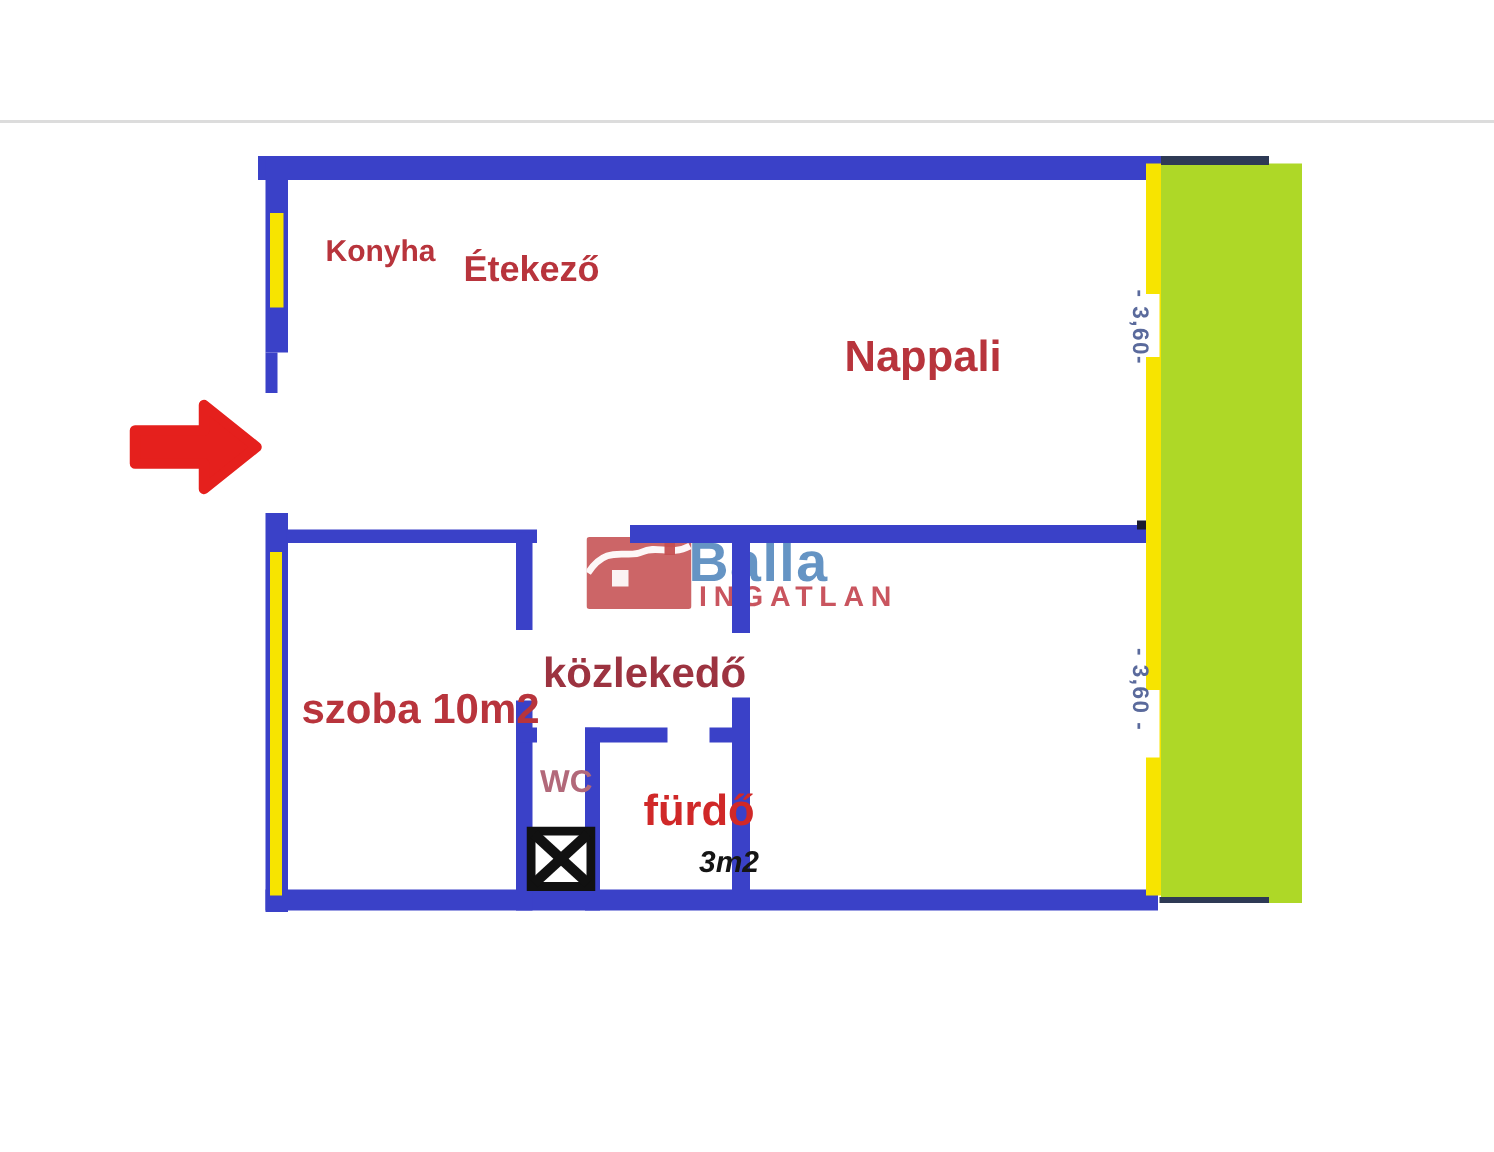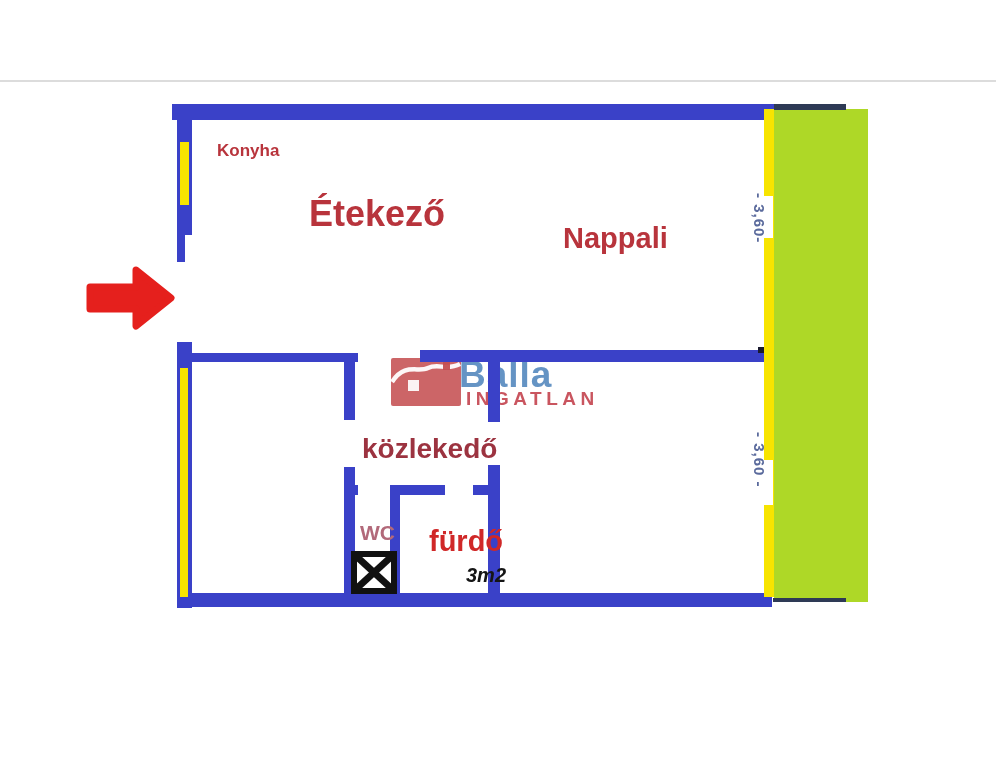"Konyha" div.label { font-size: 17px -> 20px; top: 142px -> 158px }
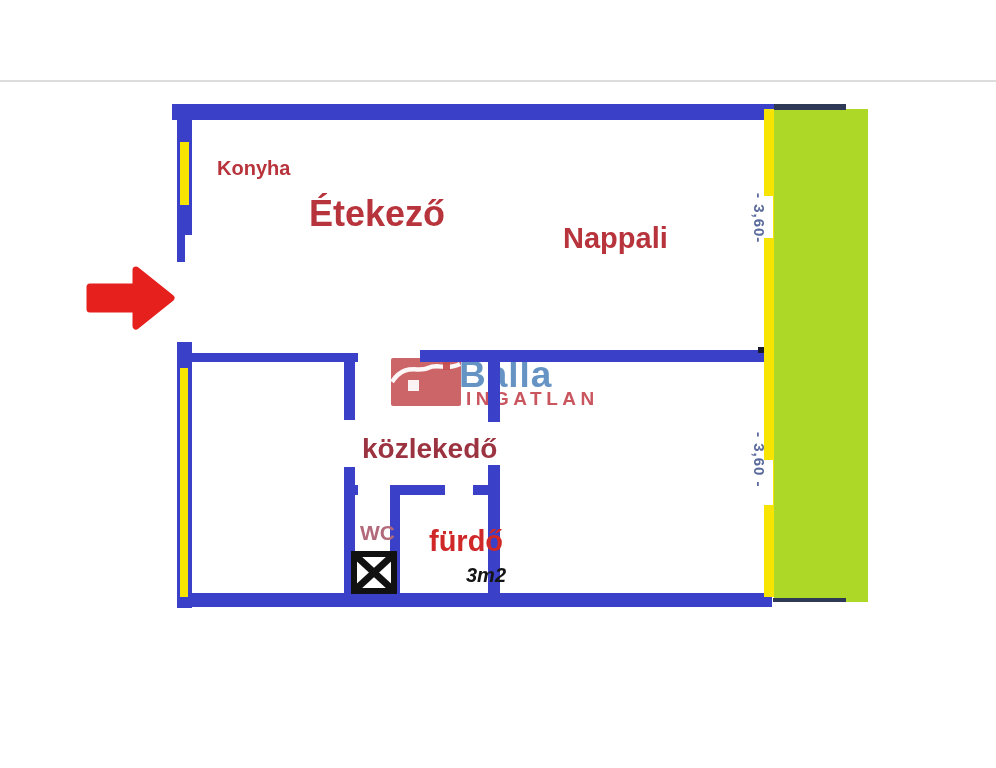"Étekező" div.label { font-size: 36px -> 24px; top: 196px -> 168px }
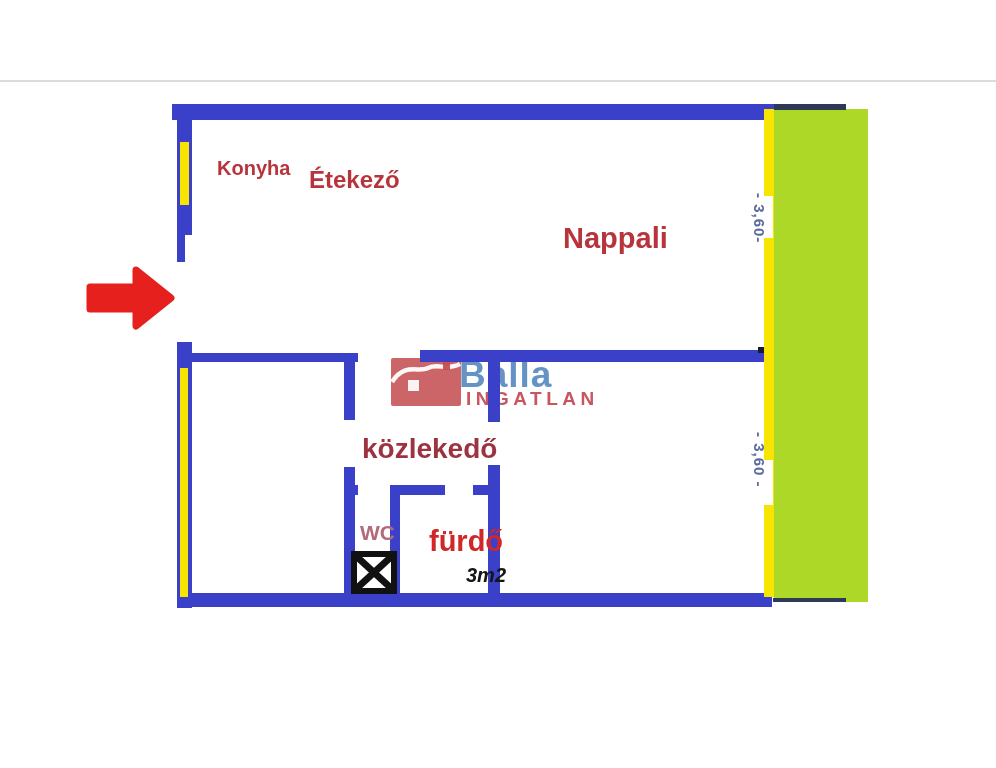"szoba 10m2" div.label { html: none -> <div>szoba 10m2</div> }
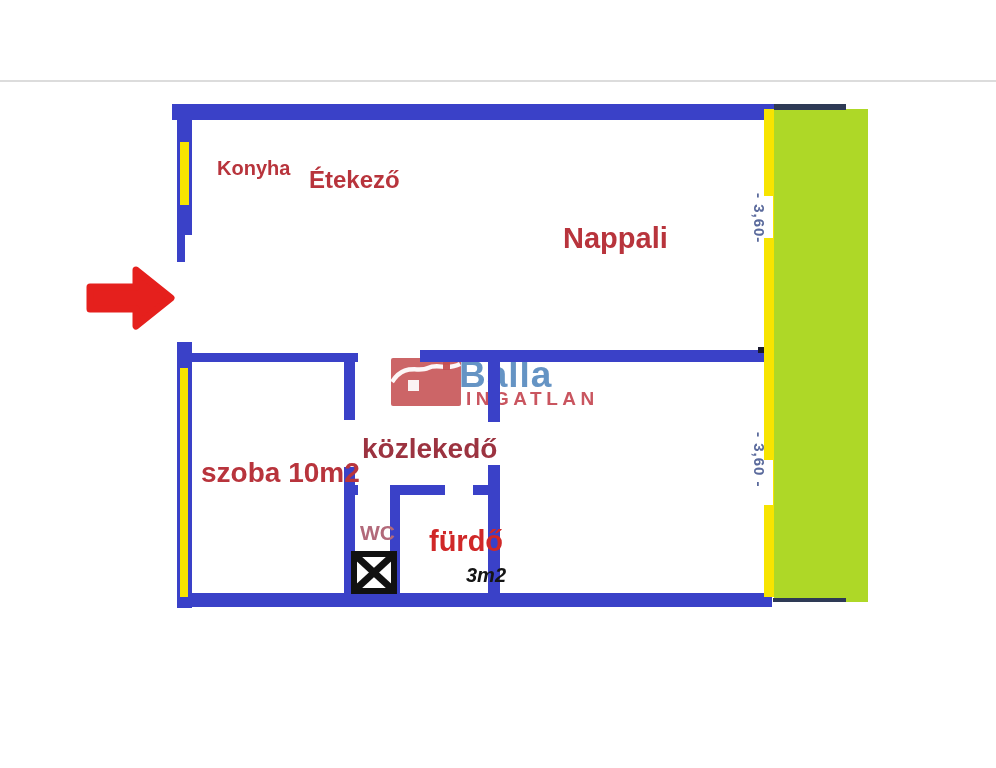"WC" div.label { margin-top: 11px -> none }
